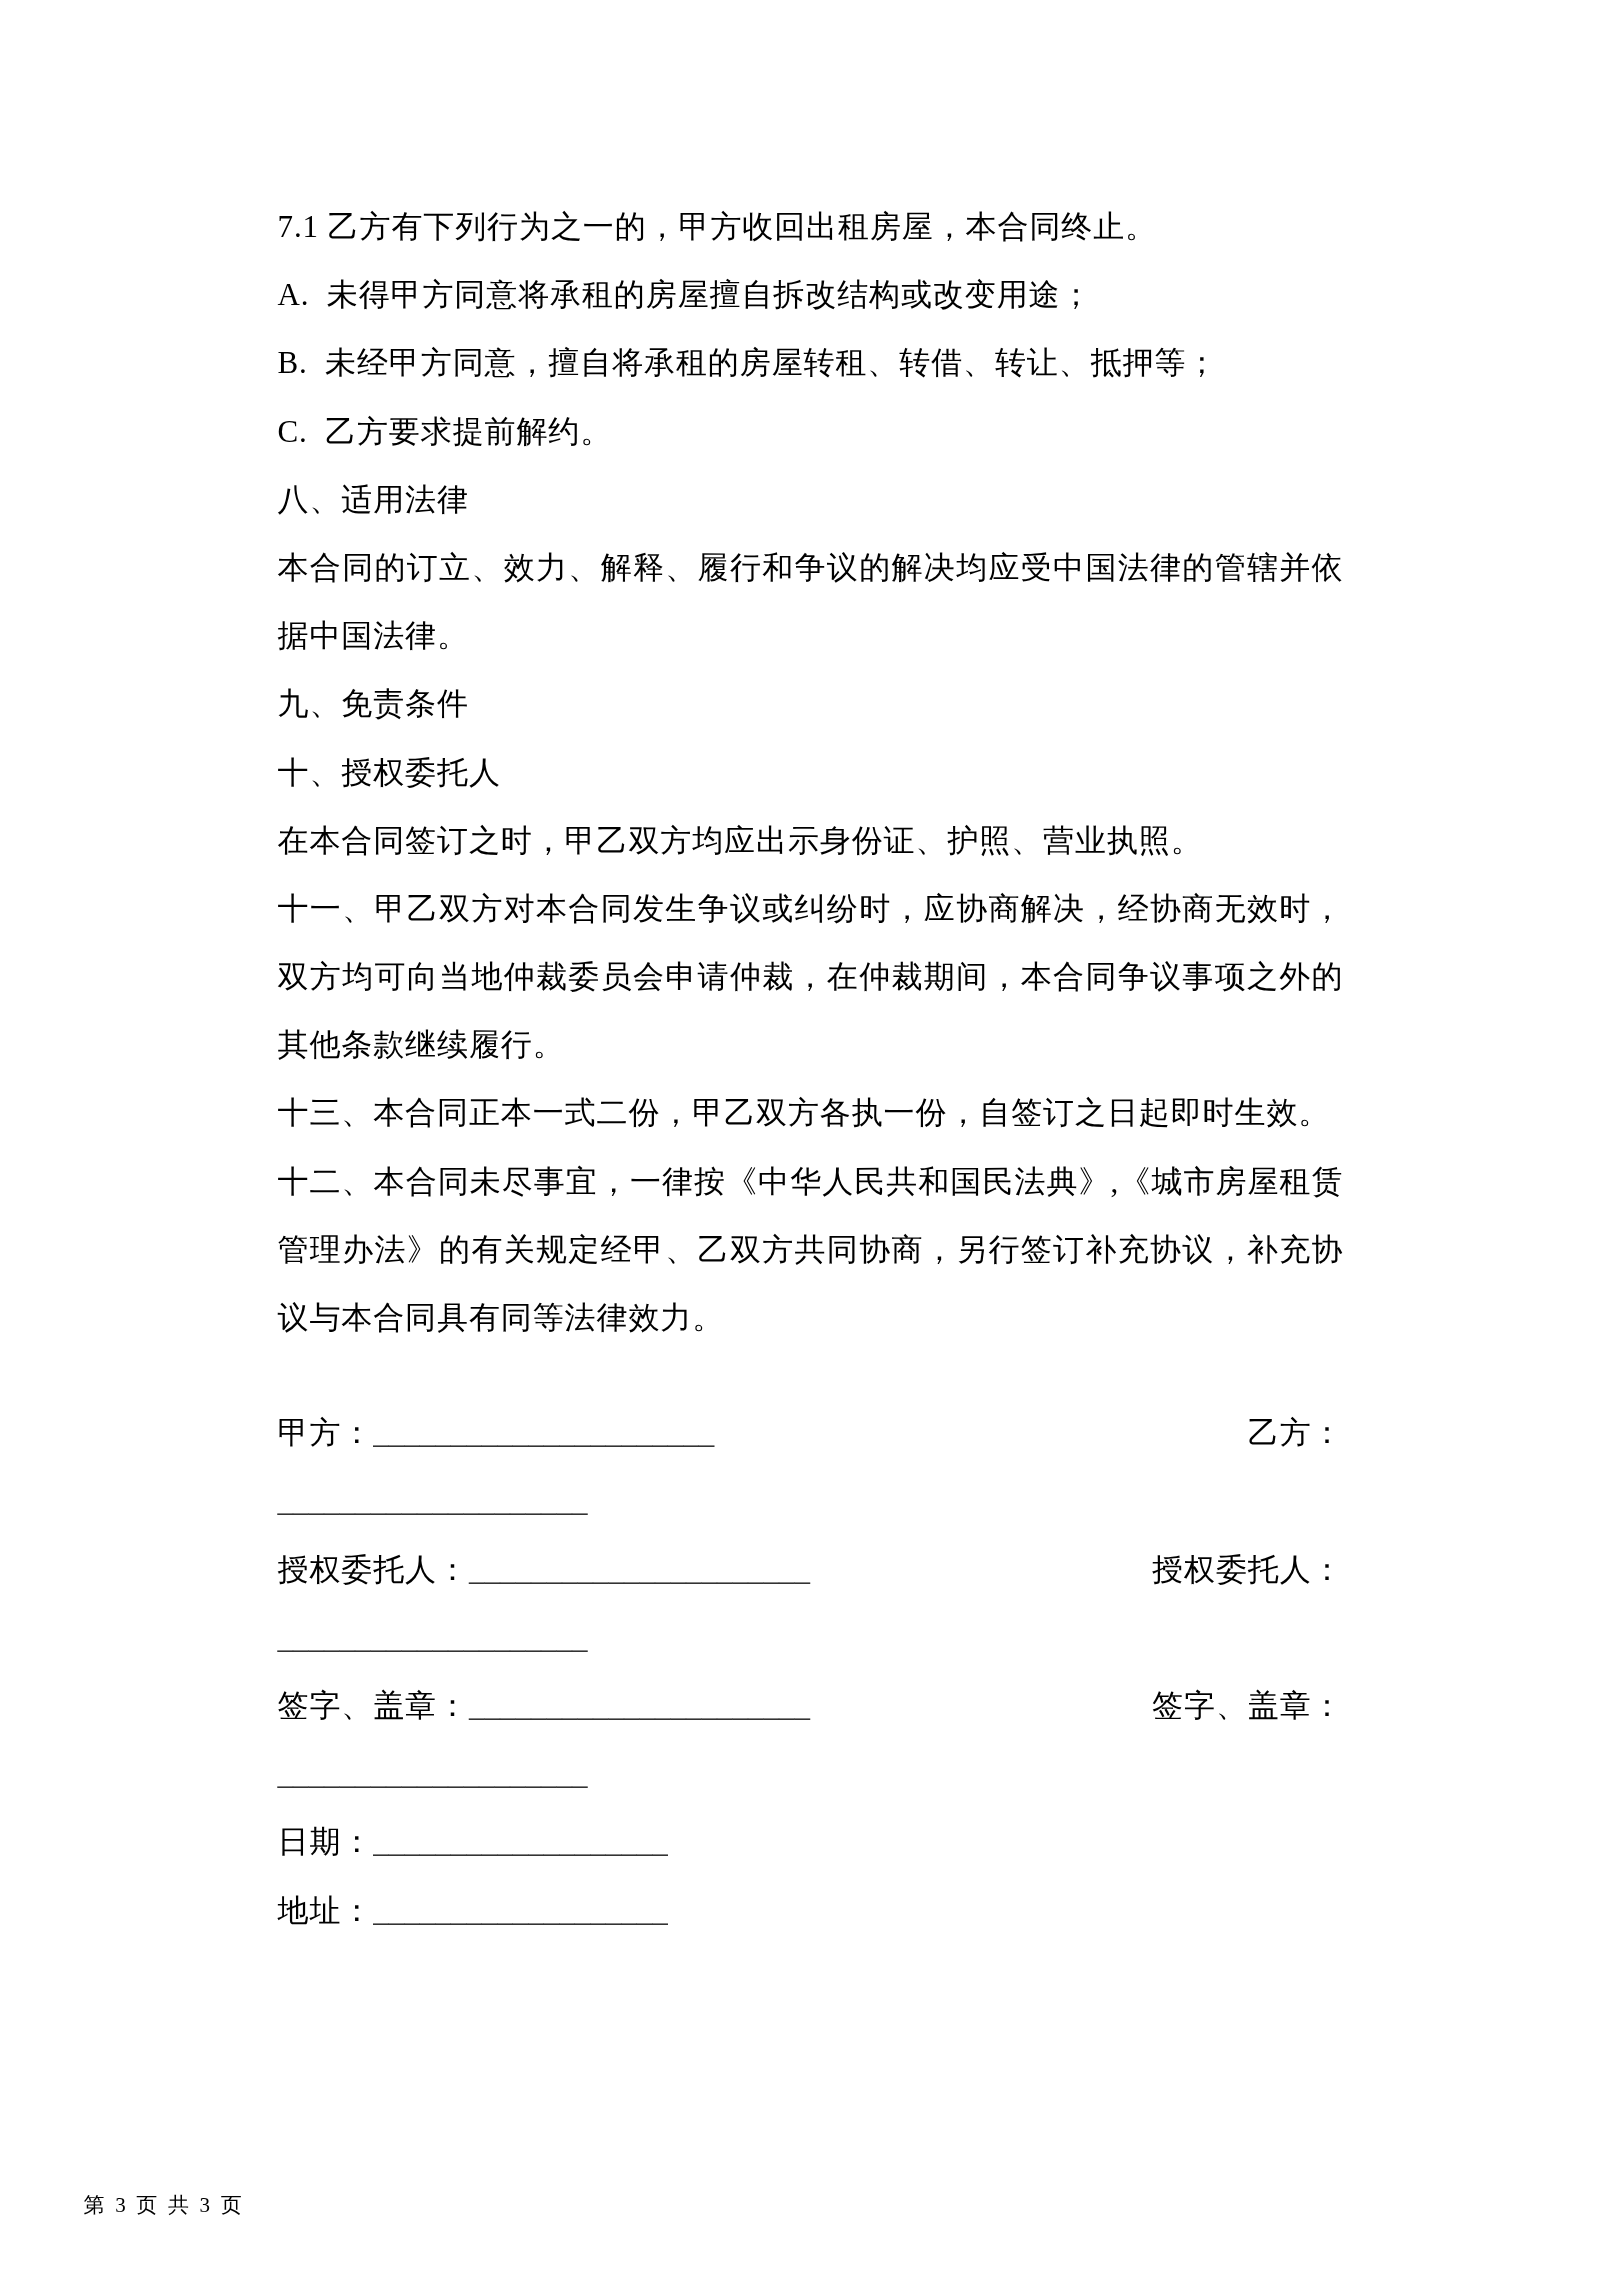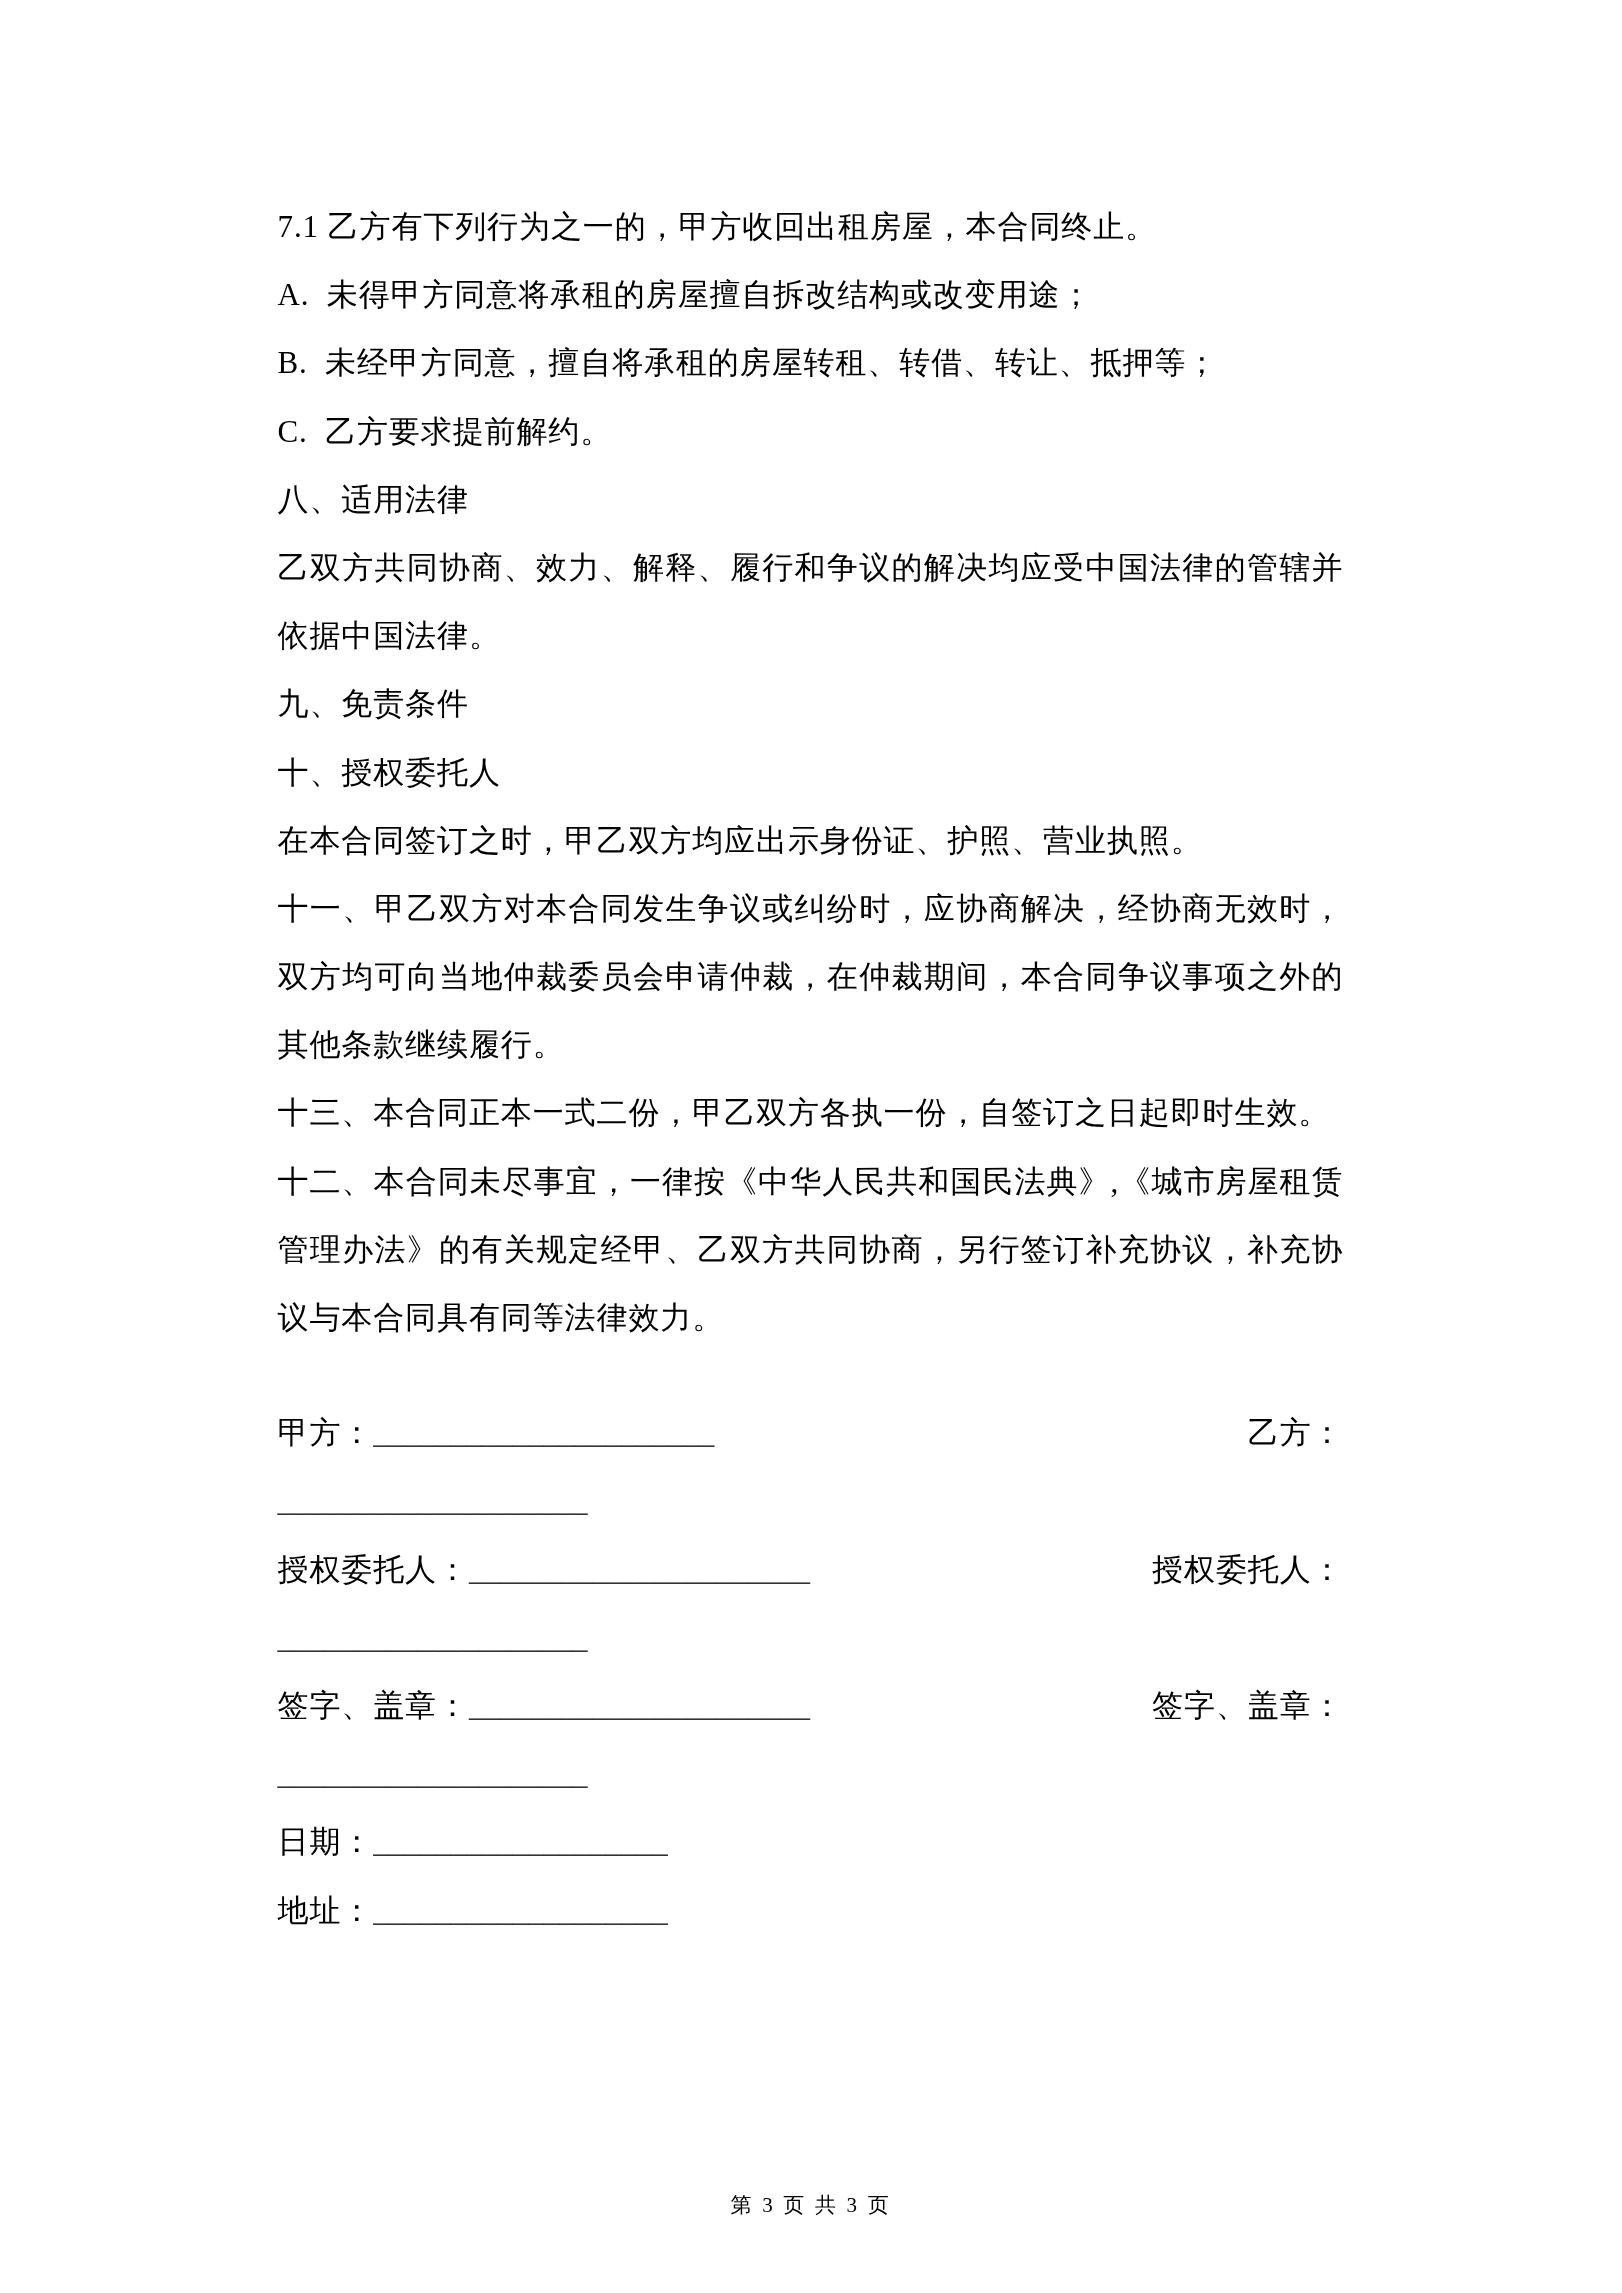"乙双方共同协商、效力、解释、履行和争议的解决均应受中国法律的管辖并依据中国法律。" p { text: 乙双方共同协商 -> 本合同的订立 }
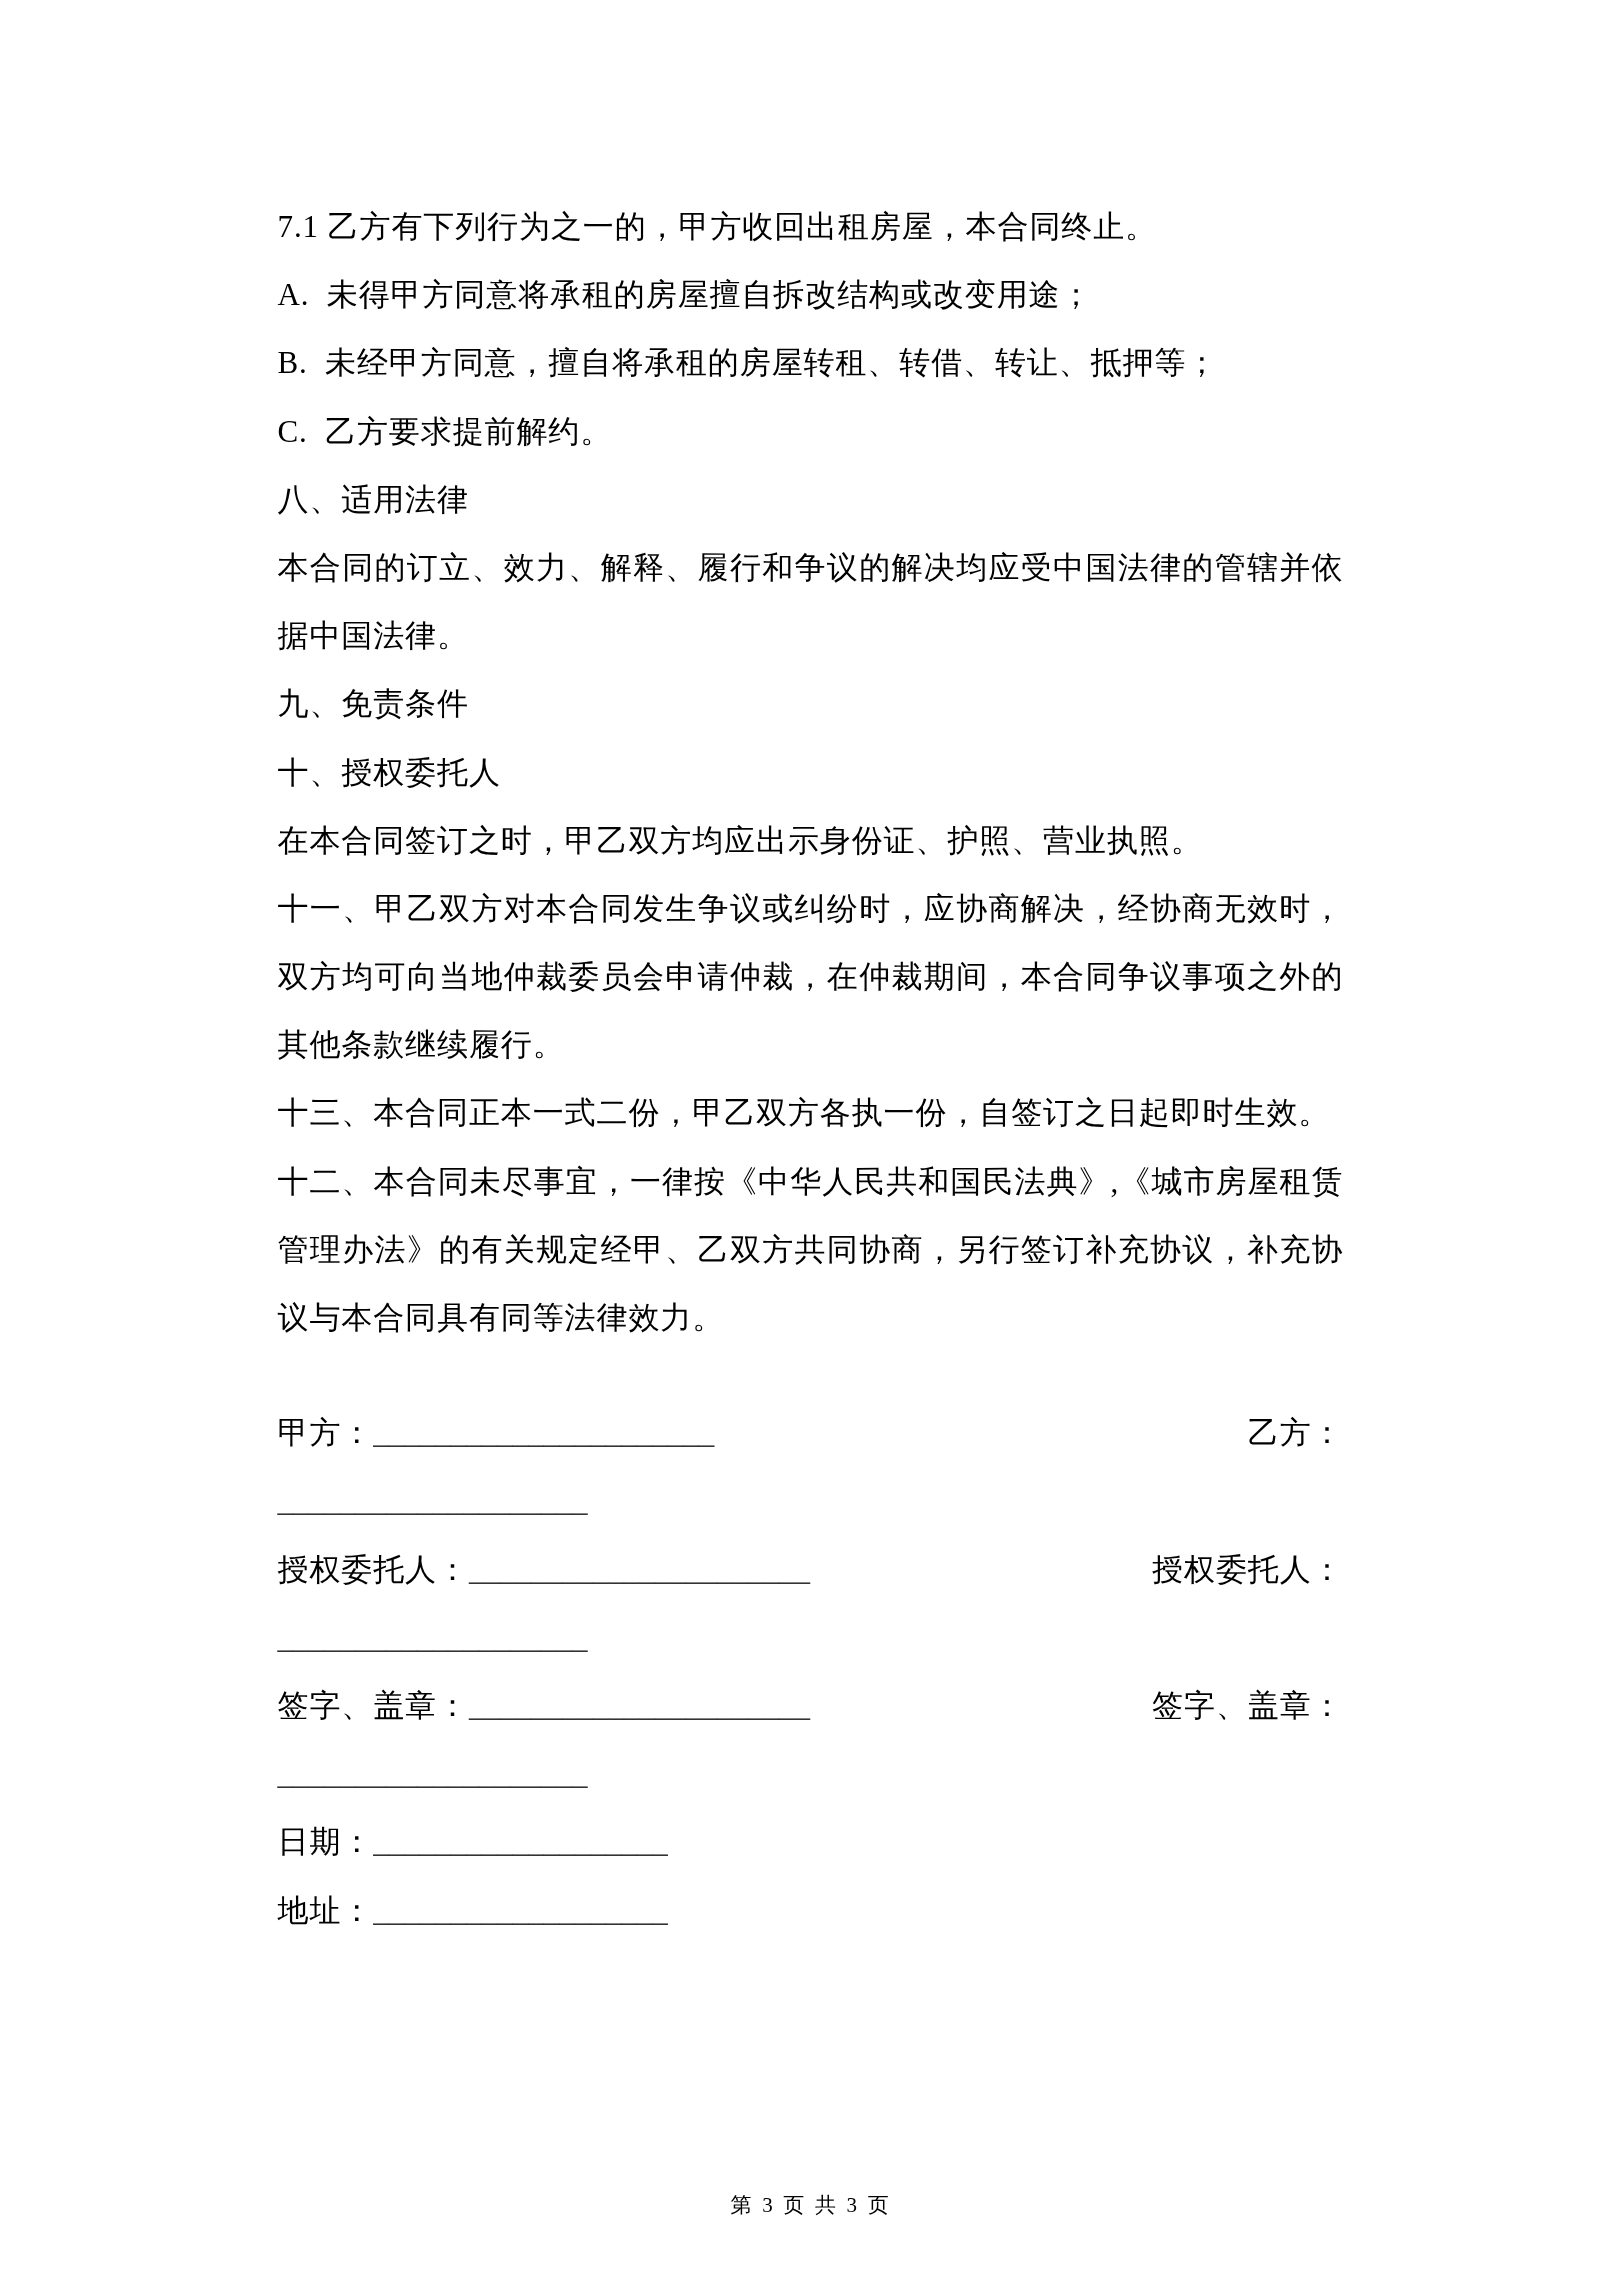"第 3 页 共 3" .footer { text-align: center -> none }
